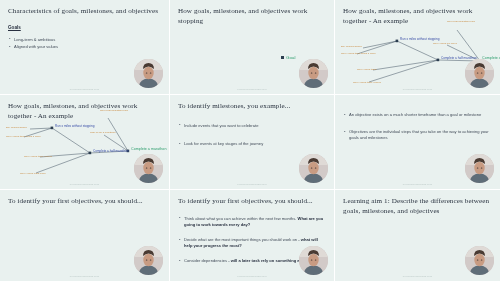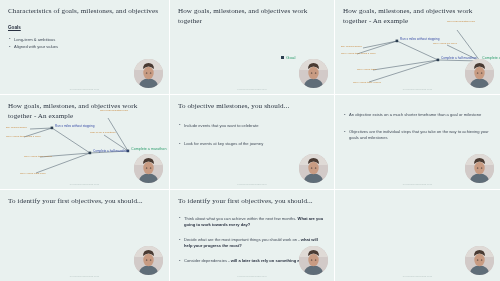"How goals, milestones, and objectives work together" div.slide-title { text: together -> stopping }
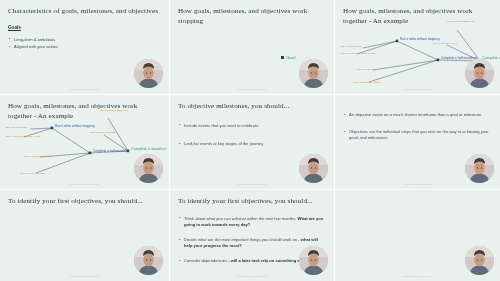"To objective milestones, you should..." div.slide-title { text: objective milestones, you should -> identify milestones, you example }
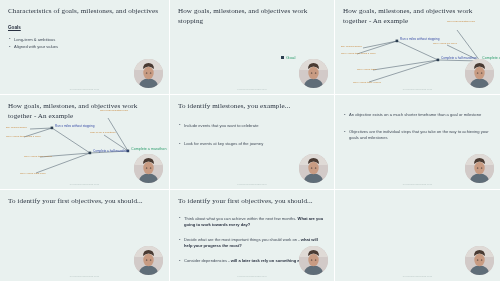"Learning aim 1: Describe the" div.slide-title { html: none -> <div>Learning aim 1: Describe the differences between goals, milestones, and objectives</div> }
